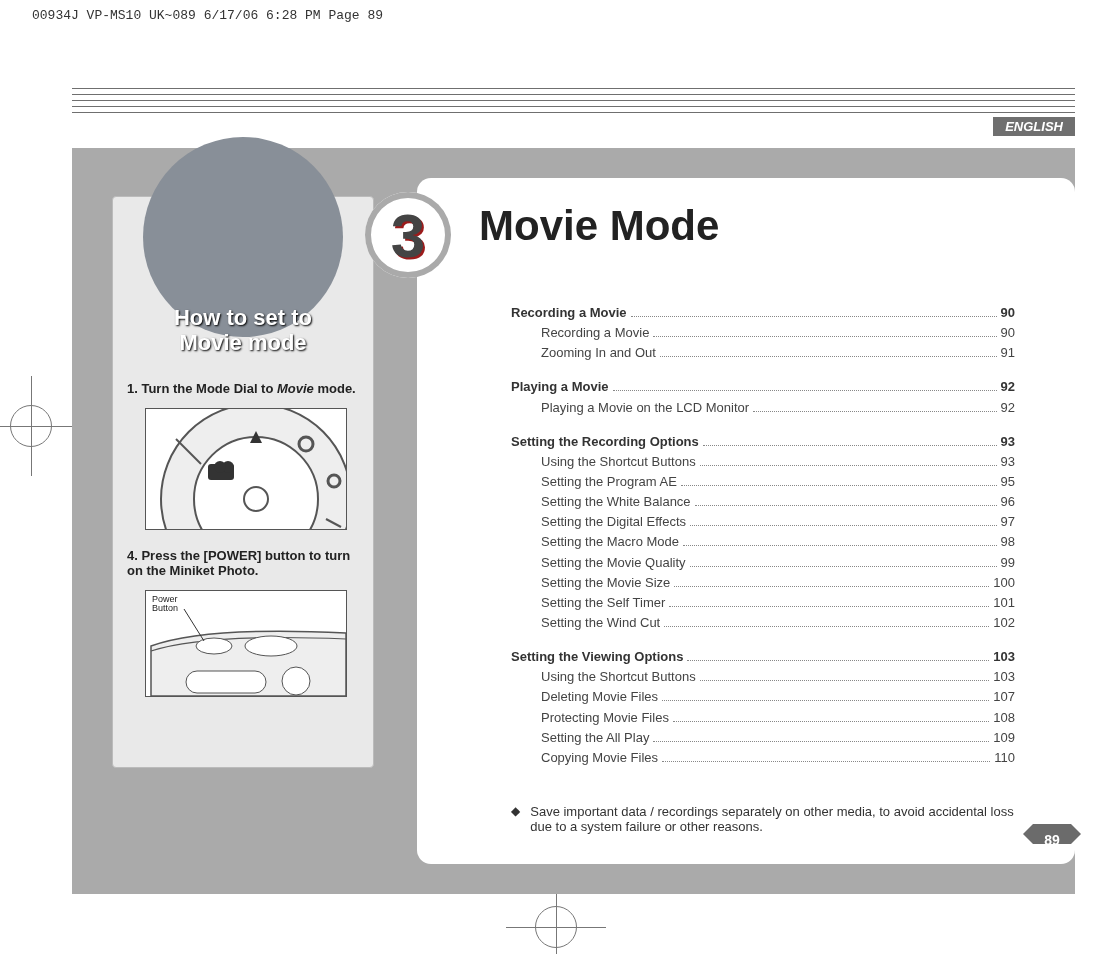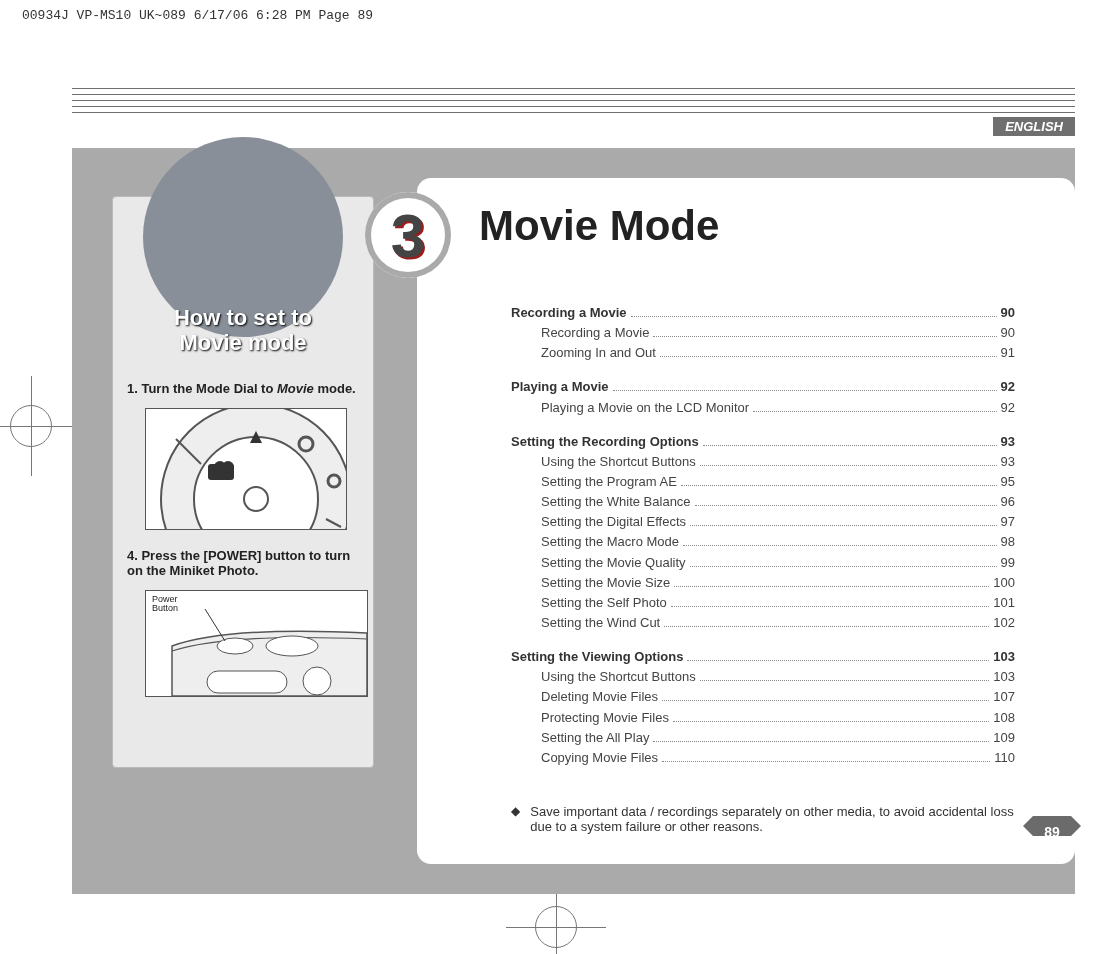"00934J VP-MS10 UK~089 6/17/06 6:28" .header-strip { left: 22px -> 32px }
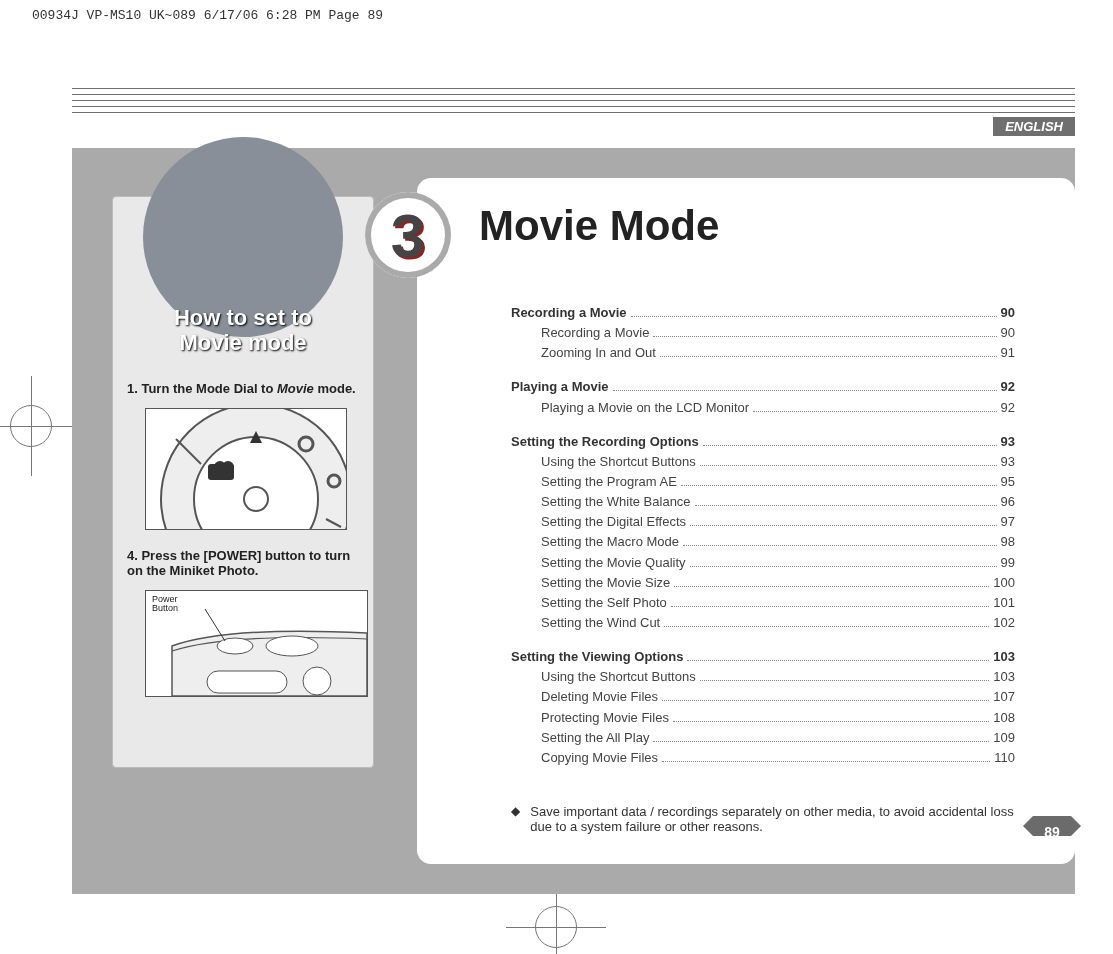"Power" .ill2 { padding-left: 21px -> none }
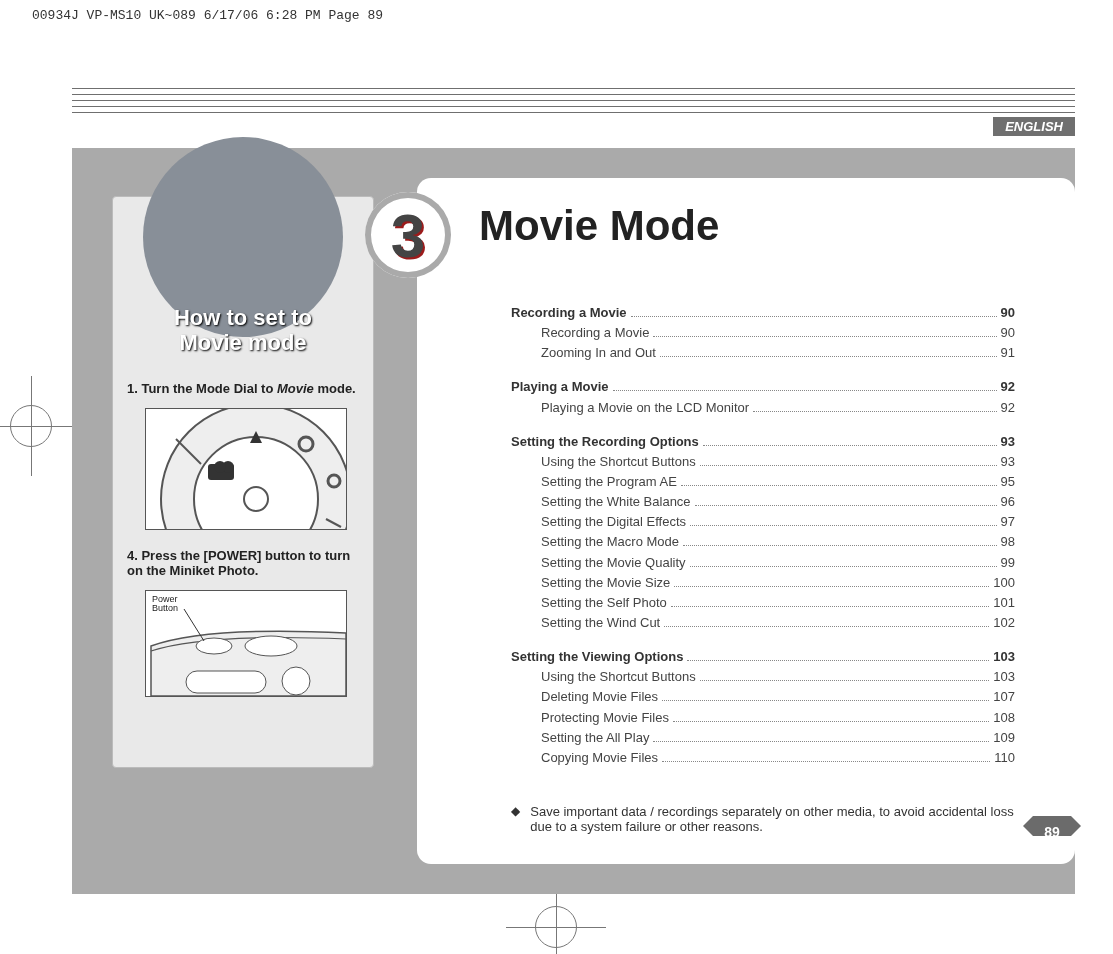"Setting the Self Photo" span.label { text: Photo -> Timer }
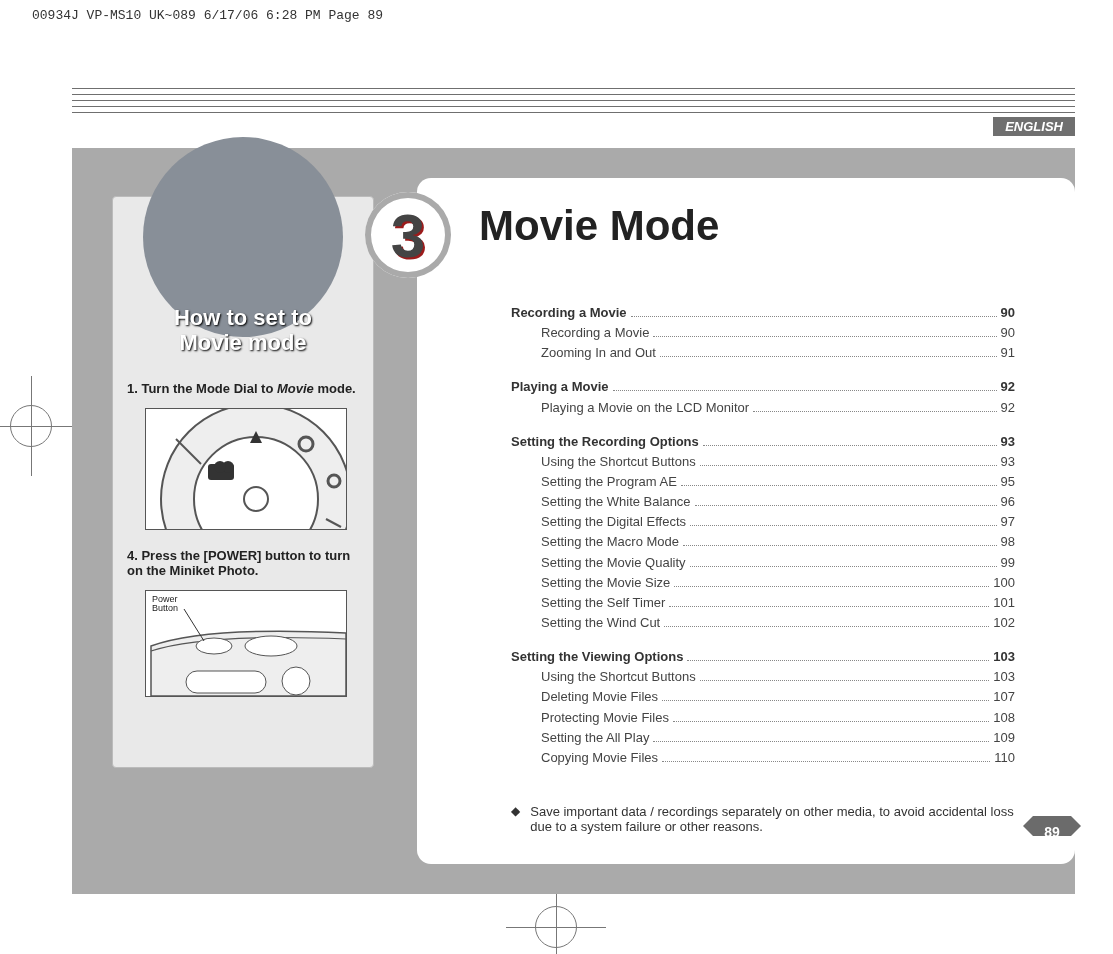"89" .page-num-badge { bottom: 16px -> 8px }
